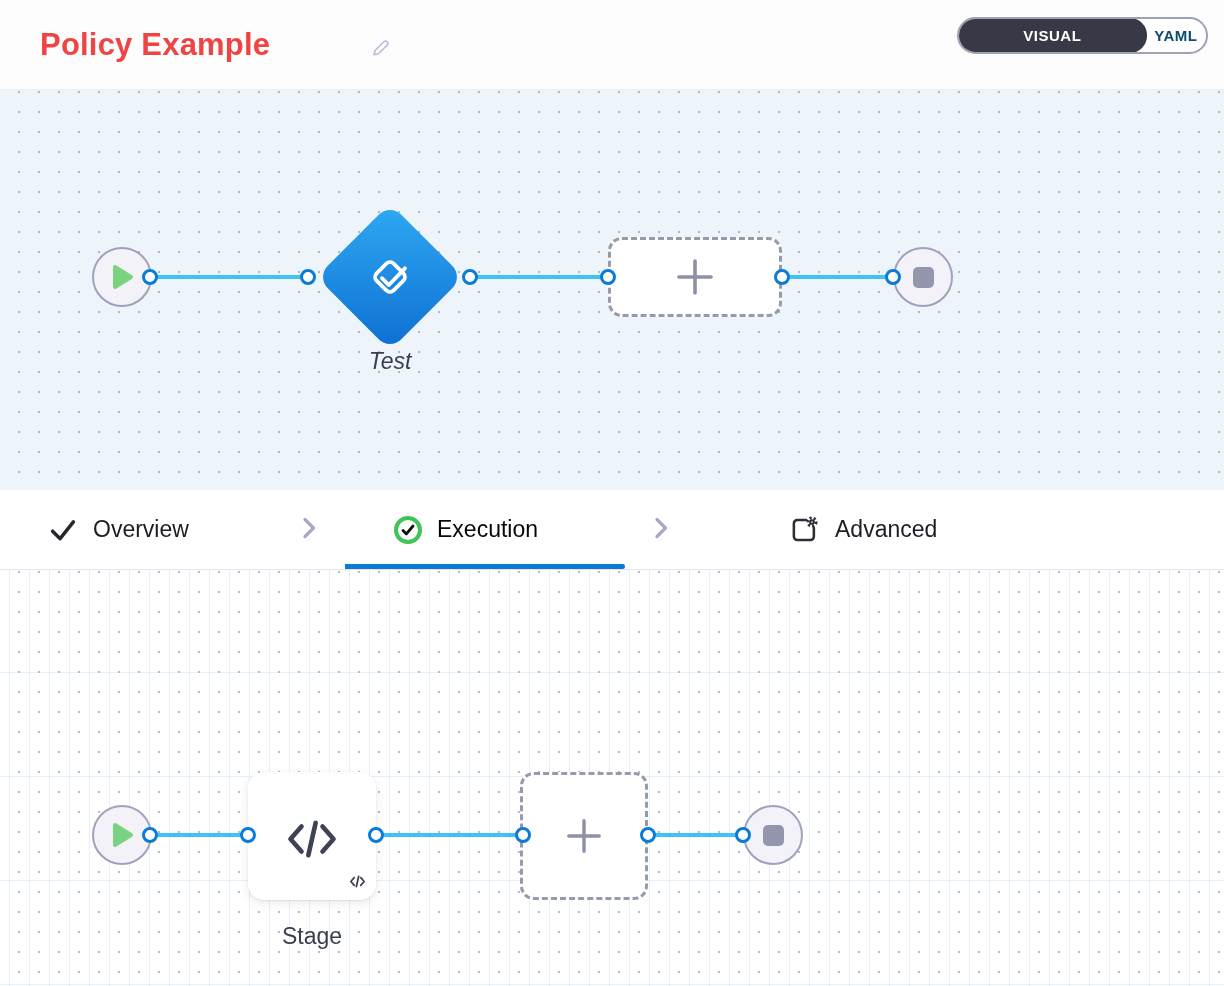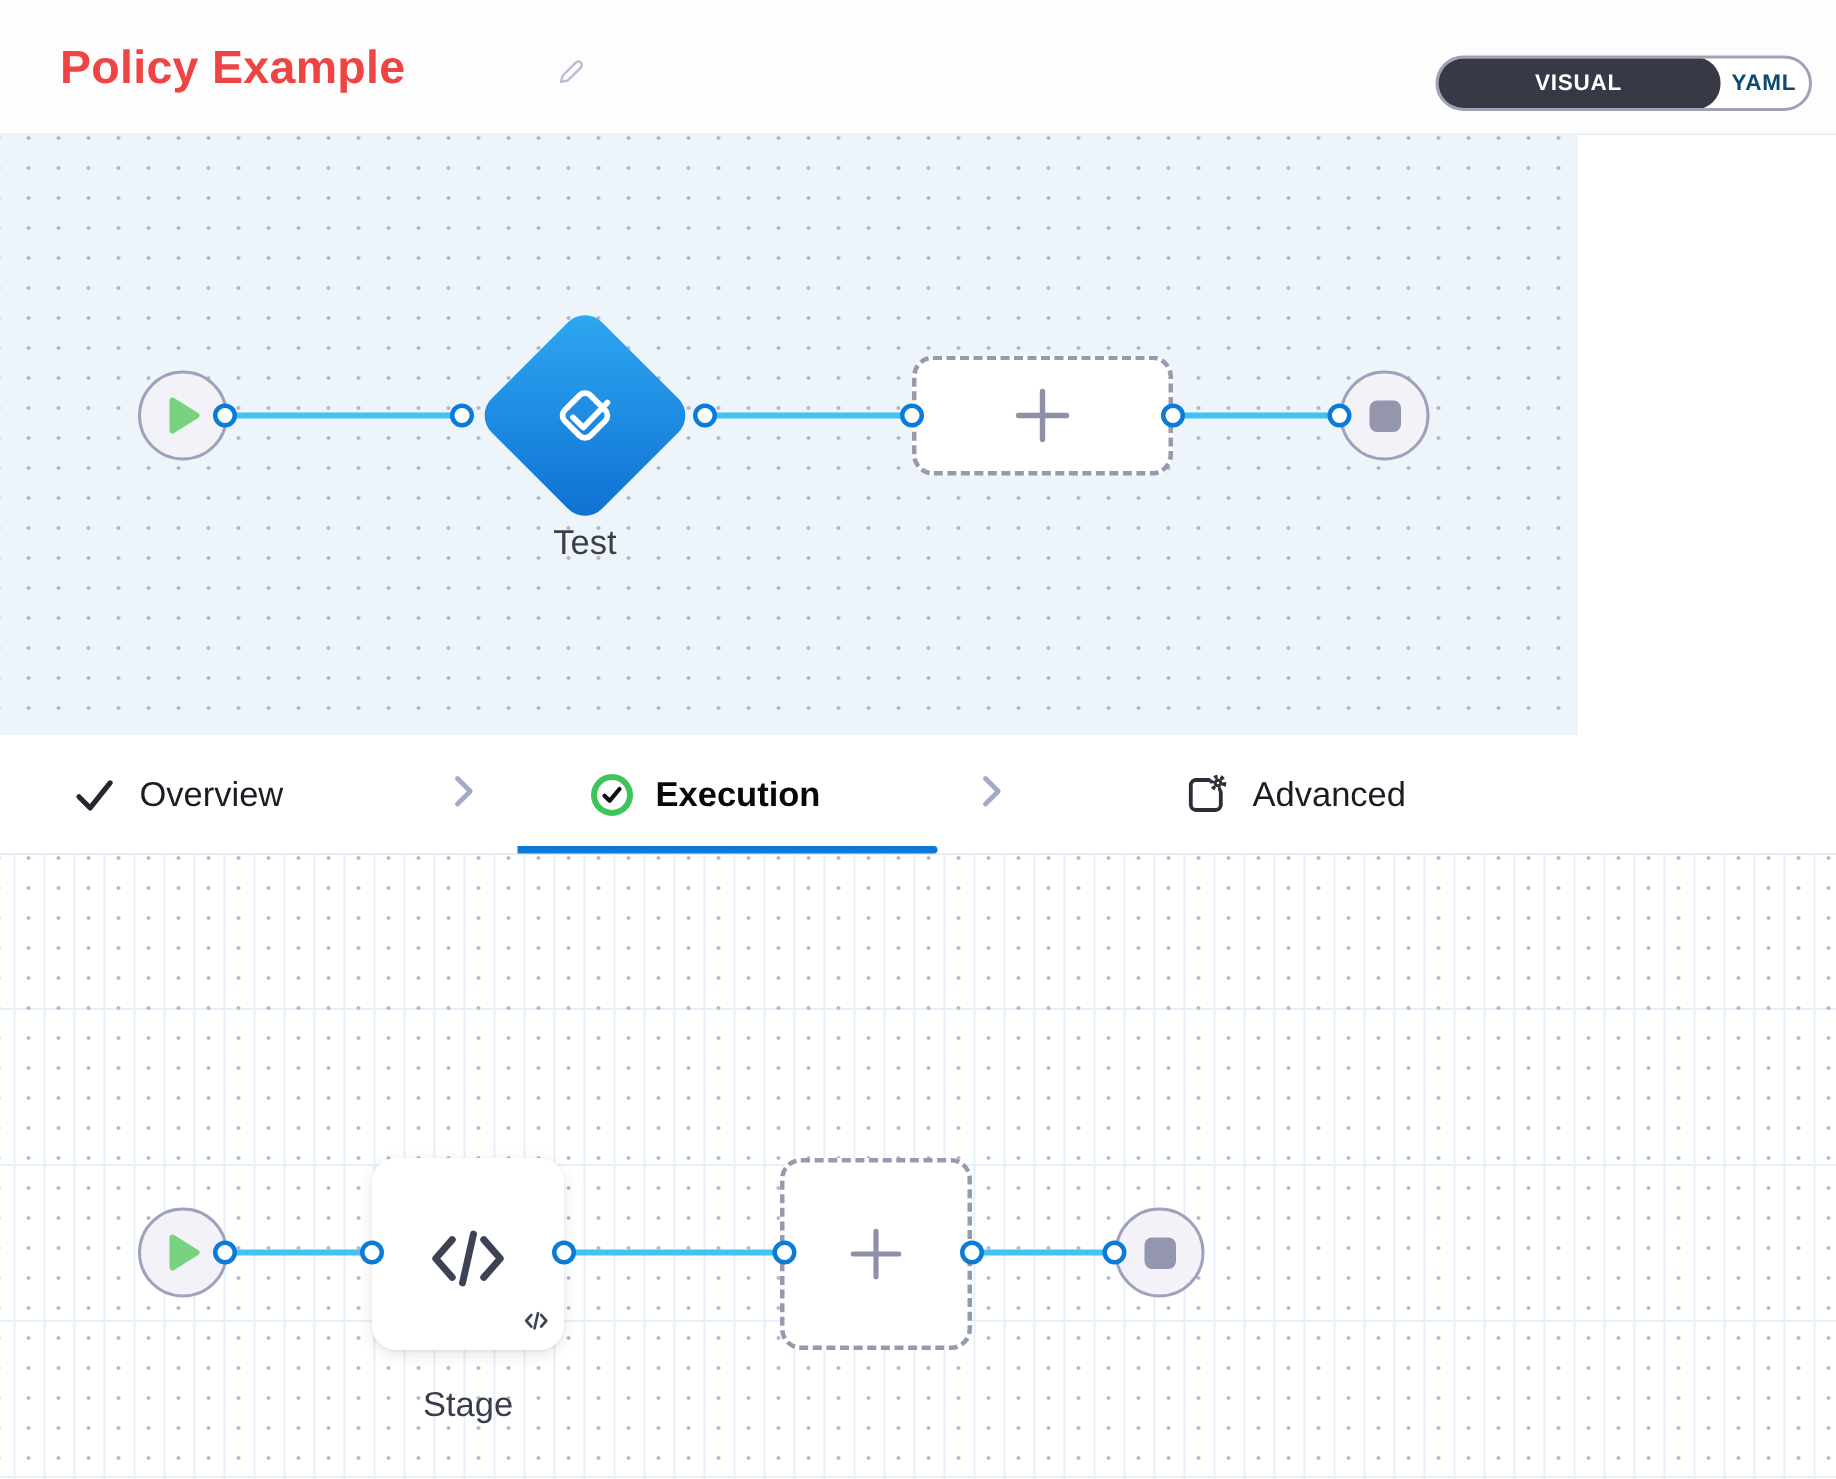"VISUAL" .view-toggle { top: 37px -> 17px }
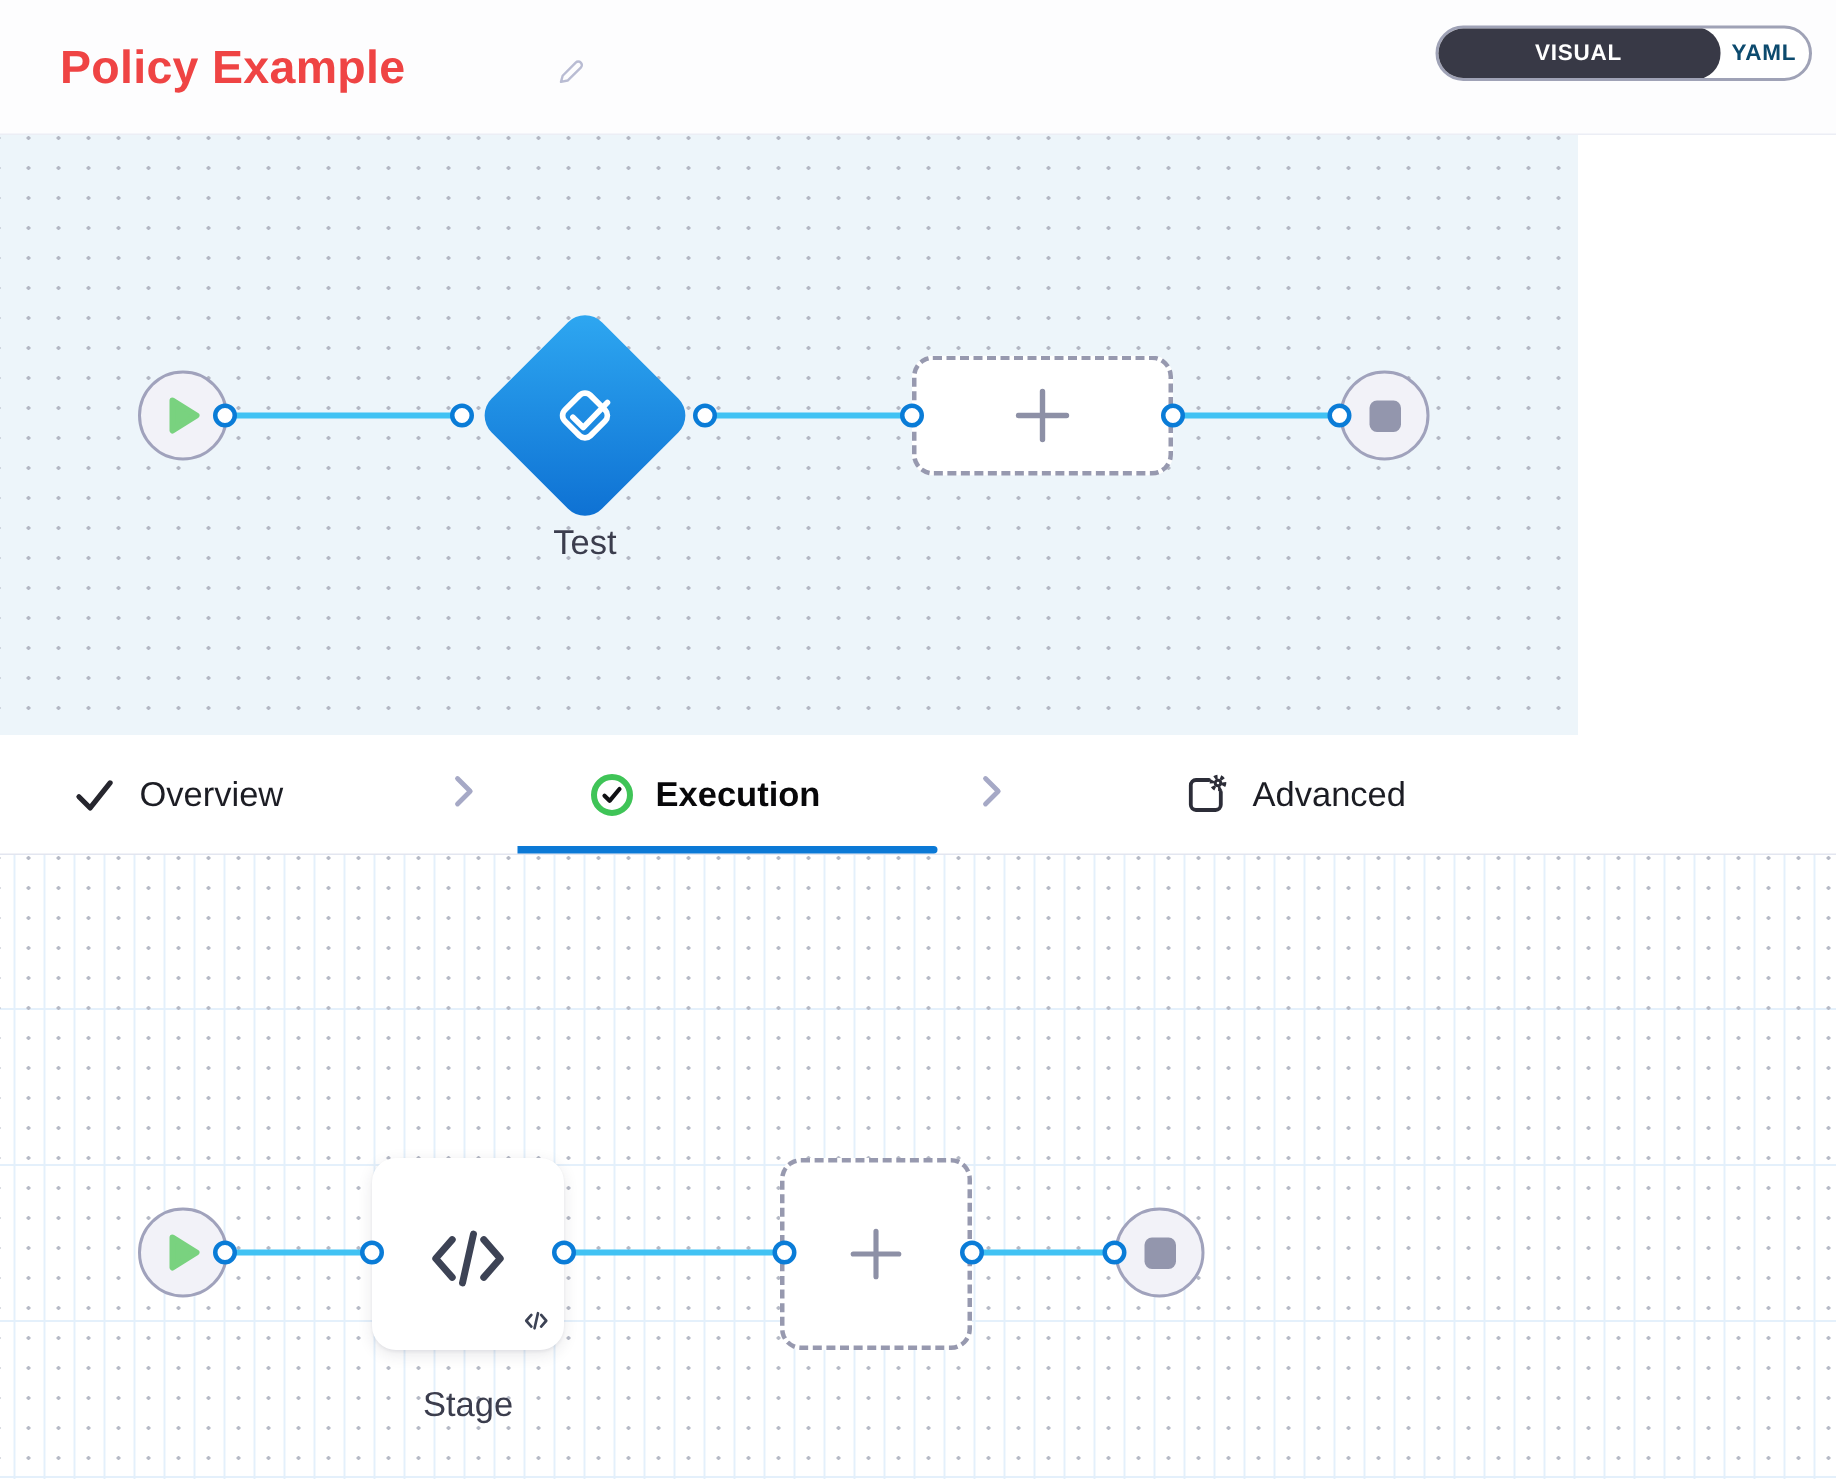"Test" .stage-canvas { font-style: none -> italic; width: 1052px -> 1224px }
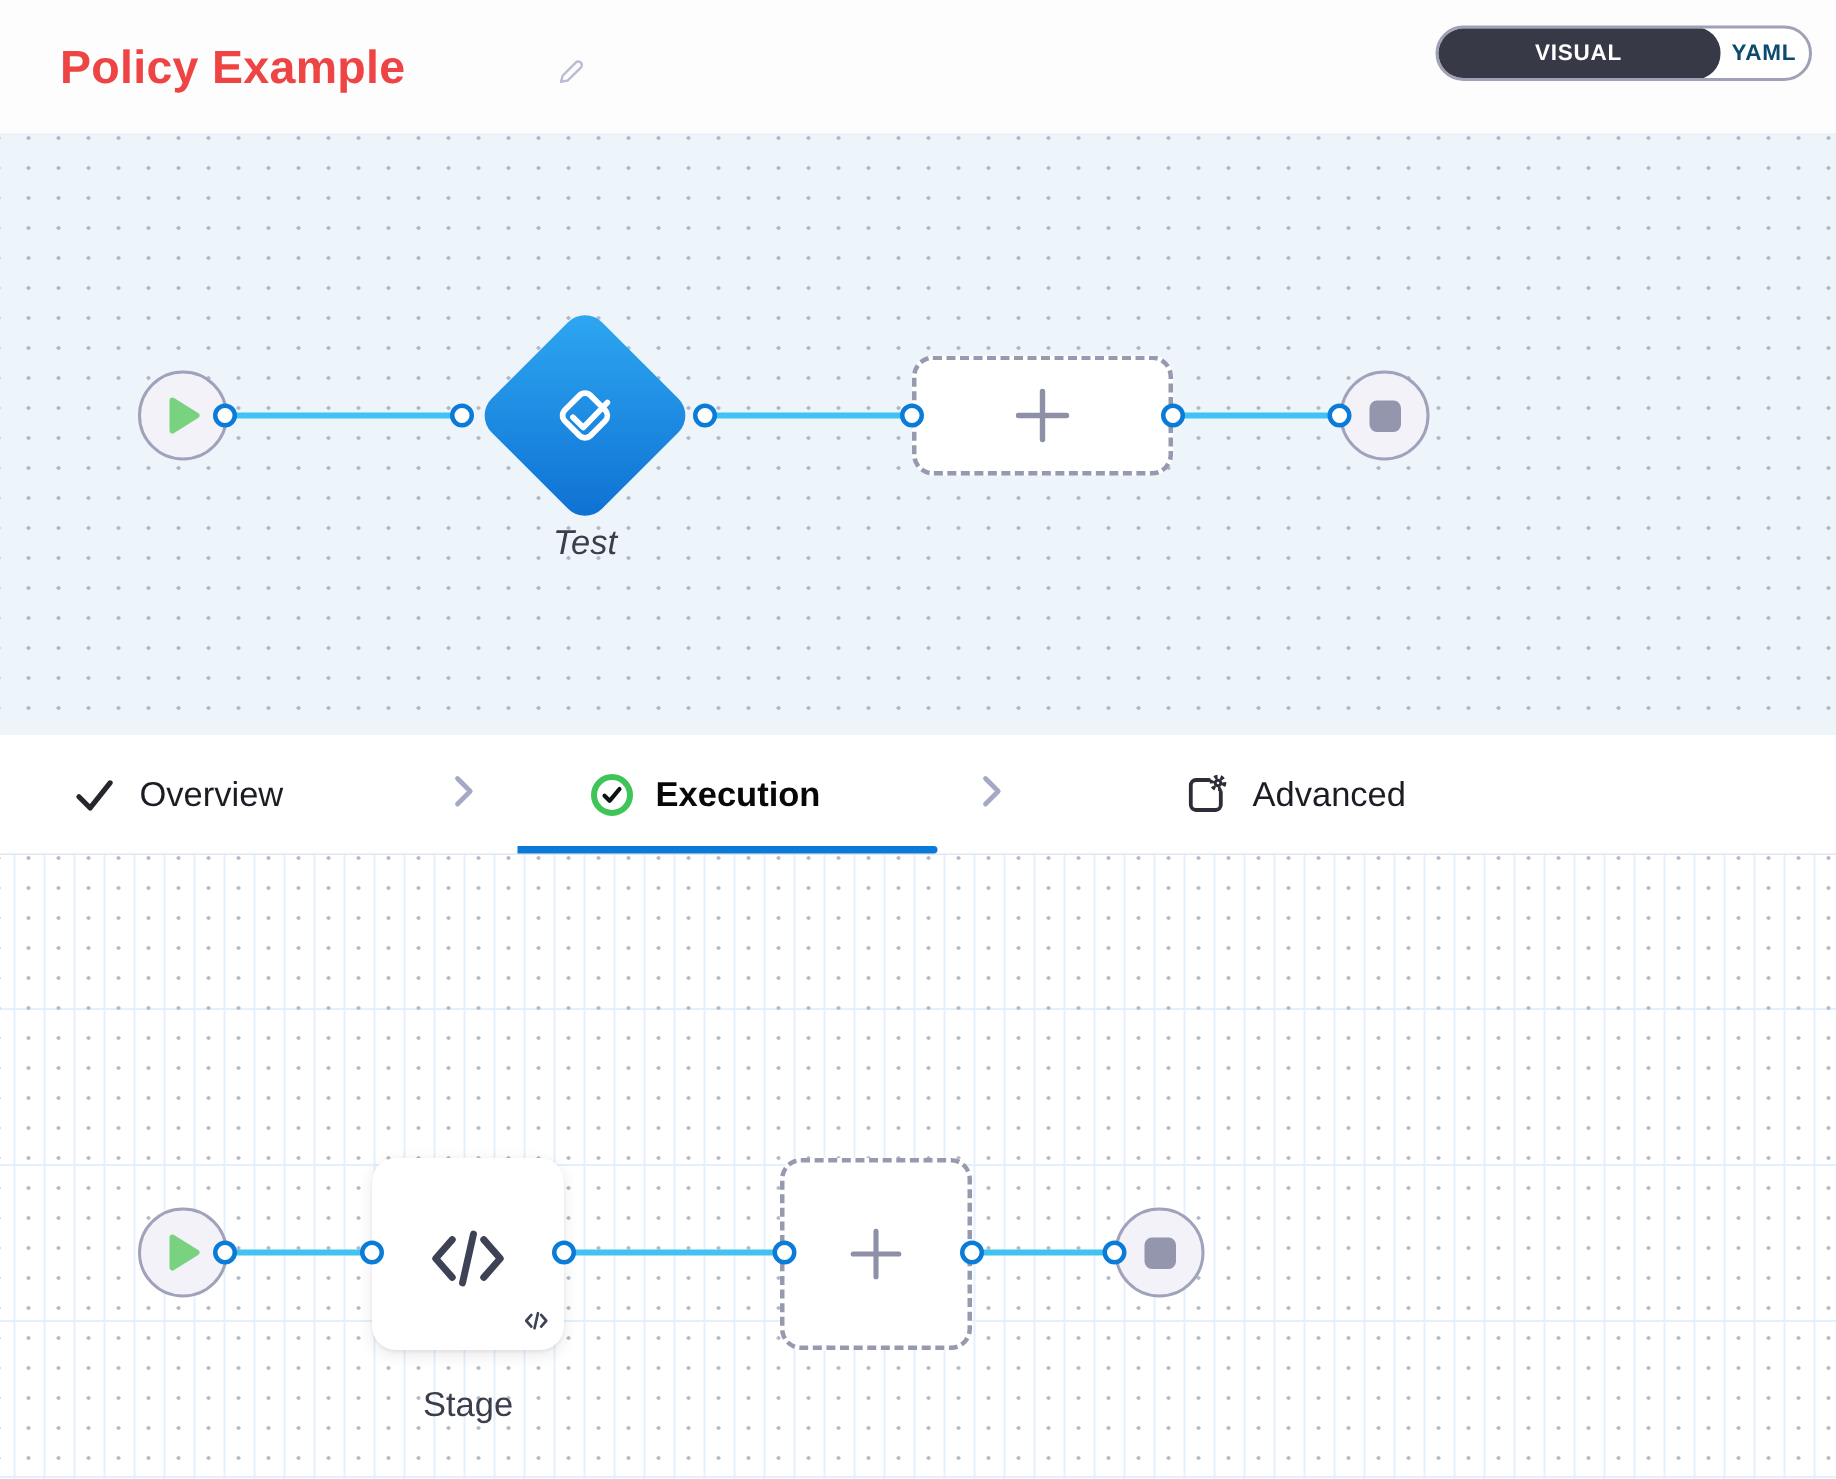"Execution" .tab-label.bold { font-weight: 700 -> 400 }
